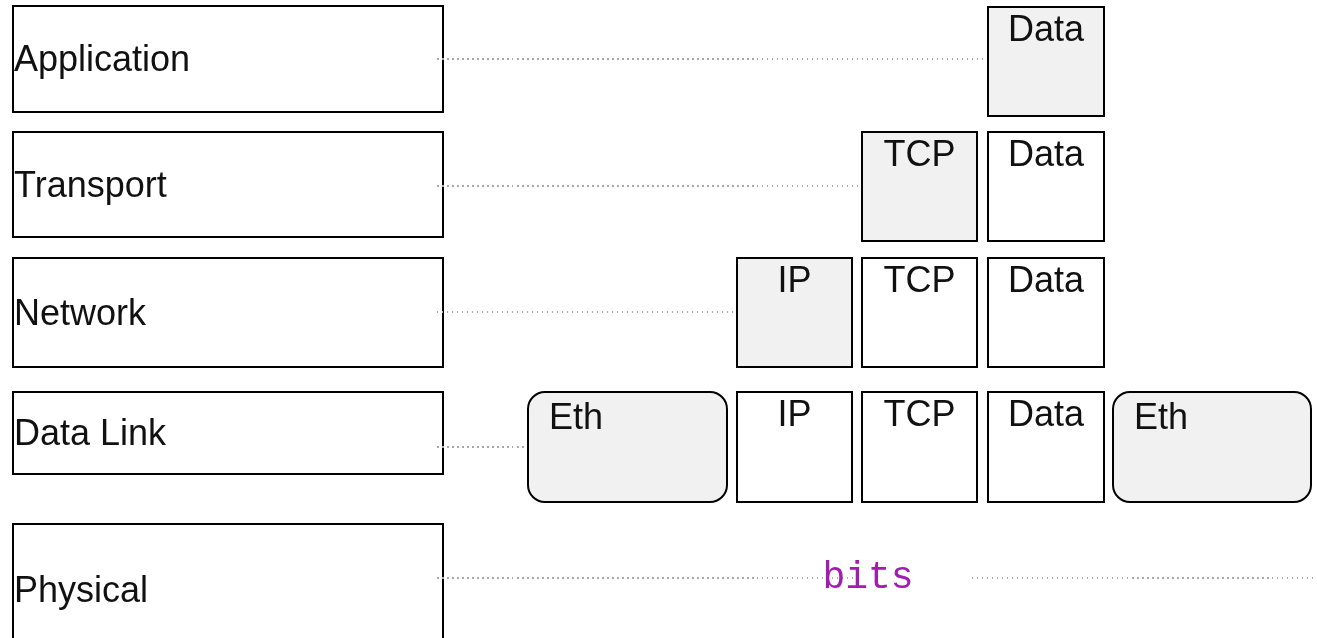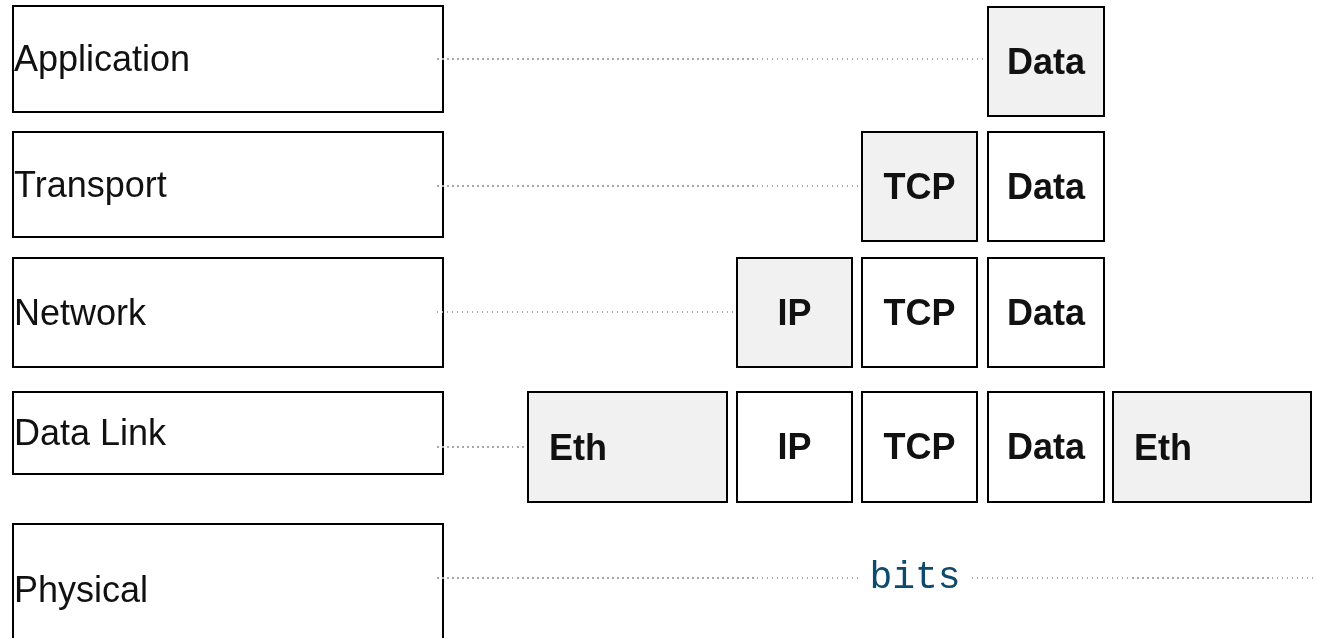"Data" .pdu { align-items: center -> none; font-weight: bold -> none }
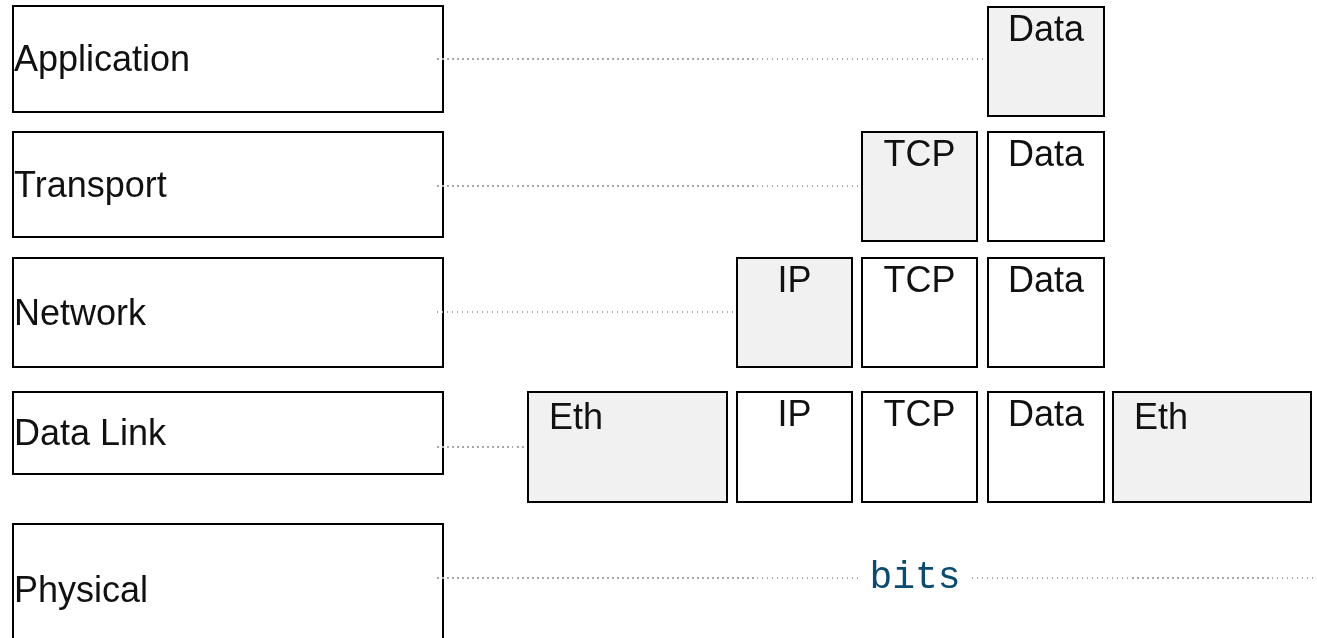"Eth" .pdu.wide { border-radius: none -> 18px }
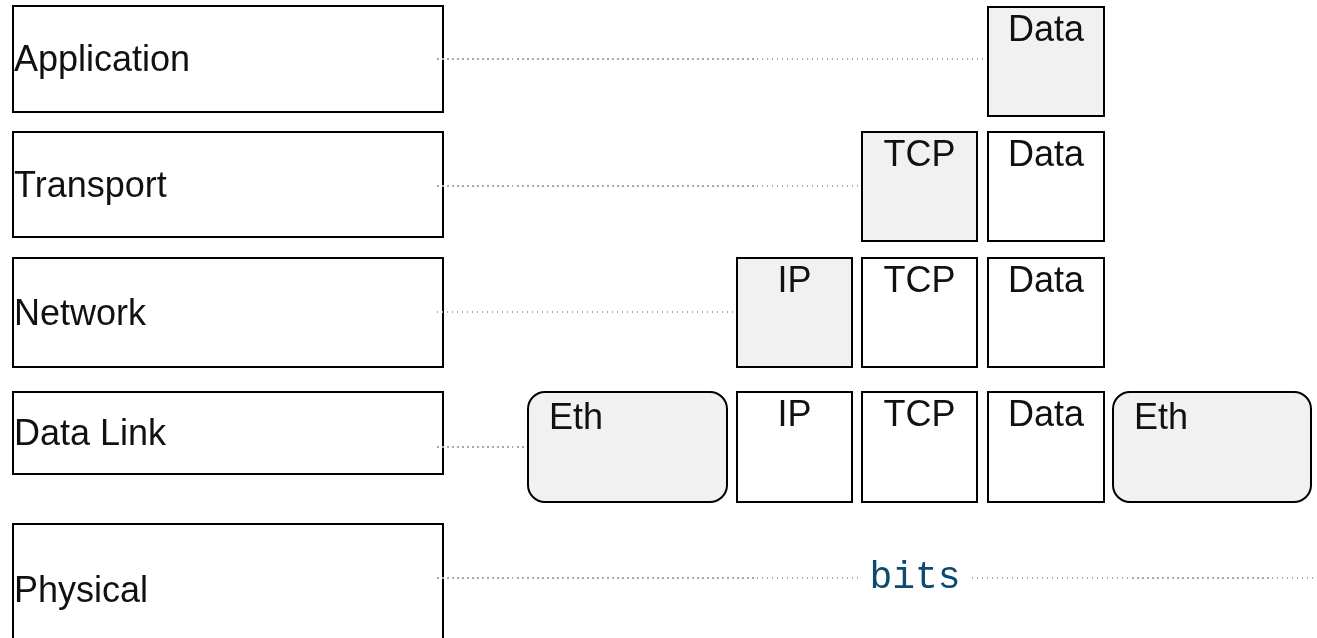"bits" .bits { color: #0c4a6e -> #a21caf; left: 860px -> 813px }
